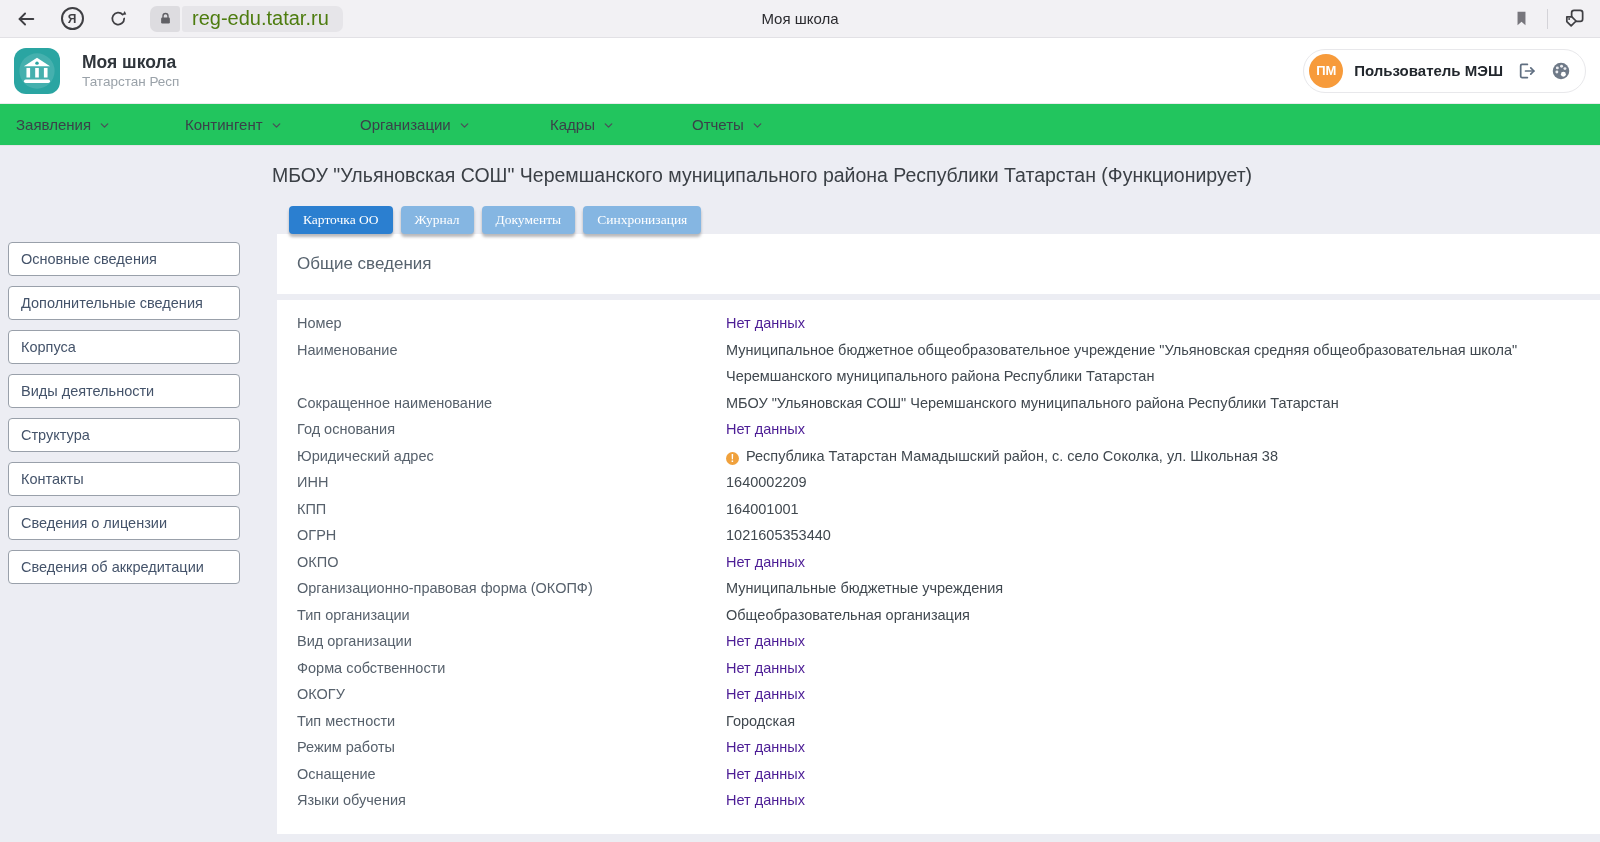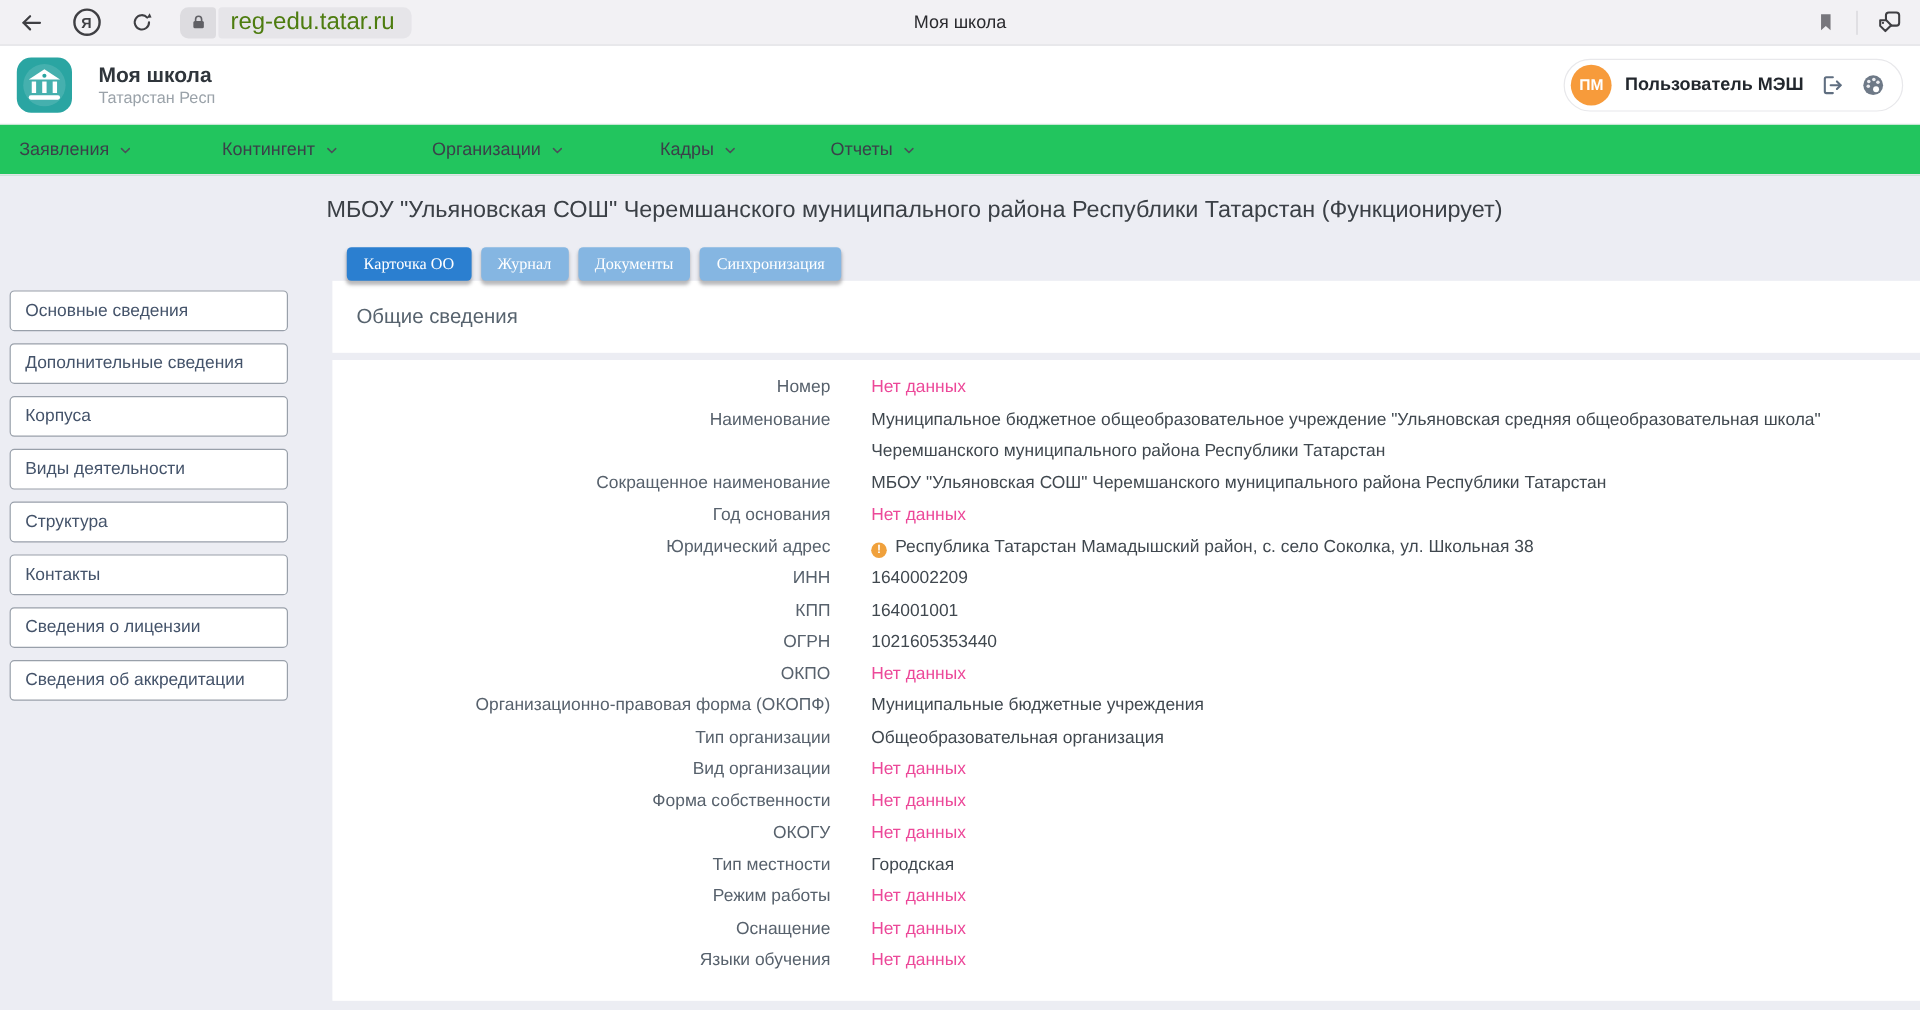"Номер" .field-label { text-align: right -> left }
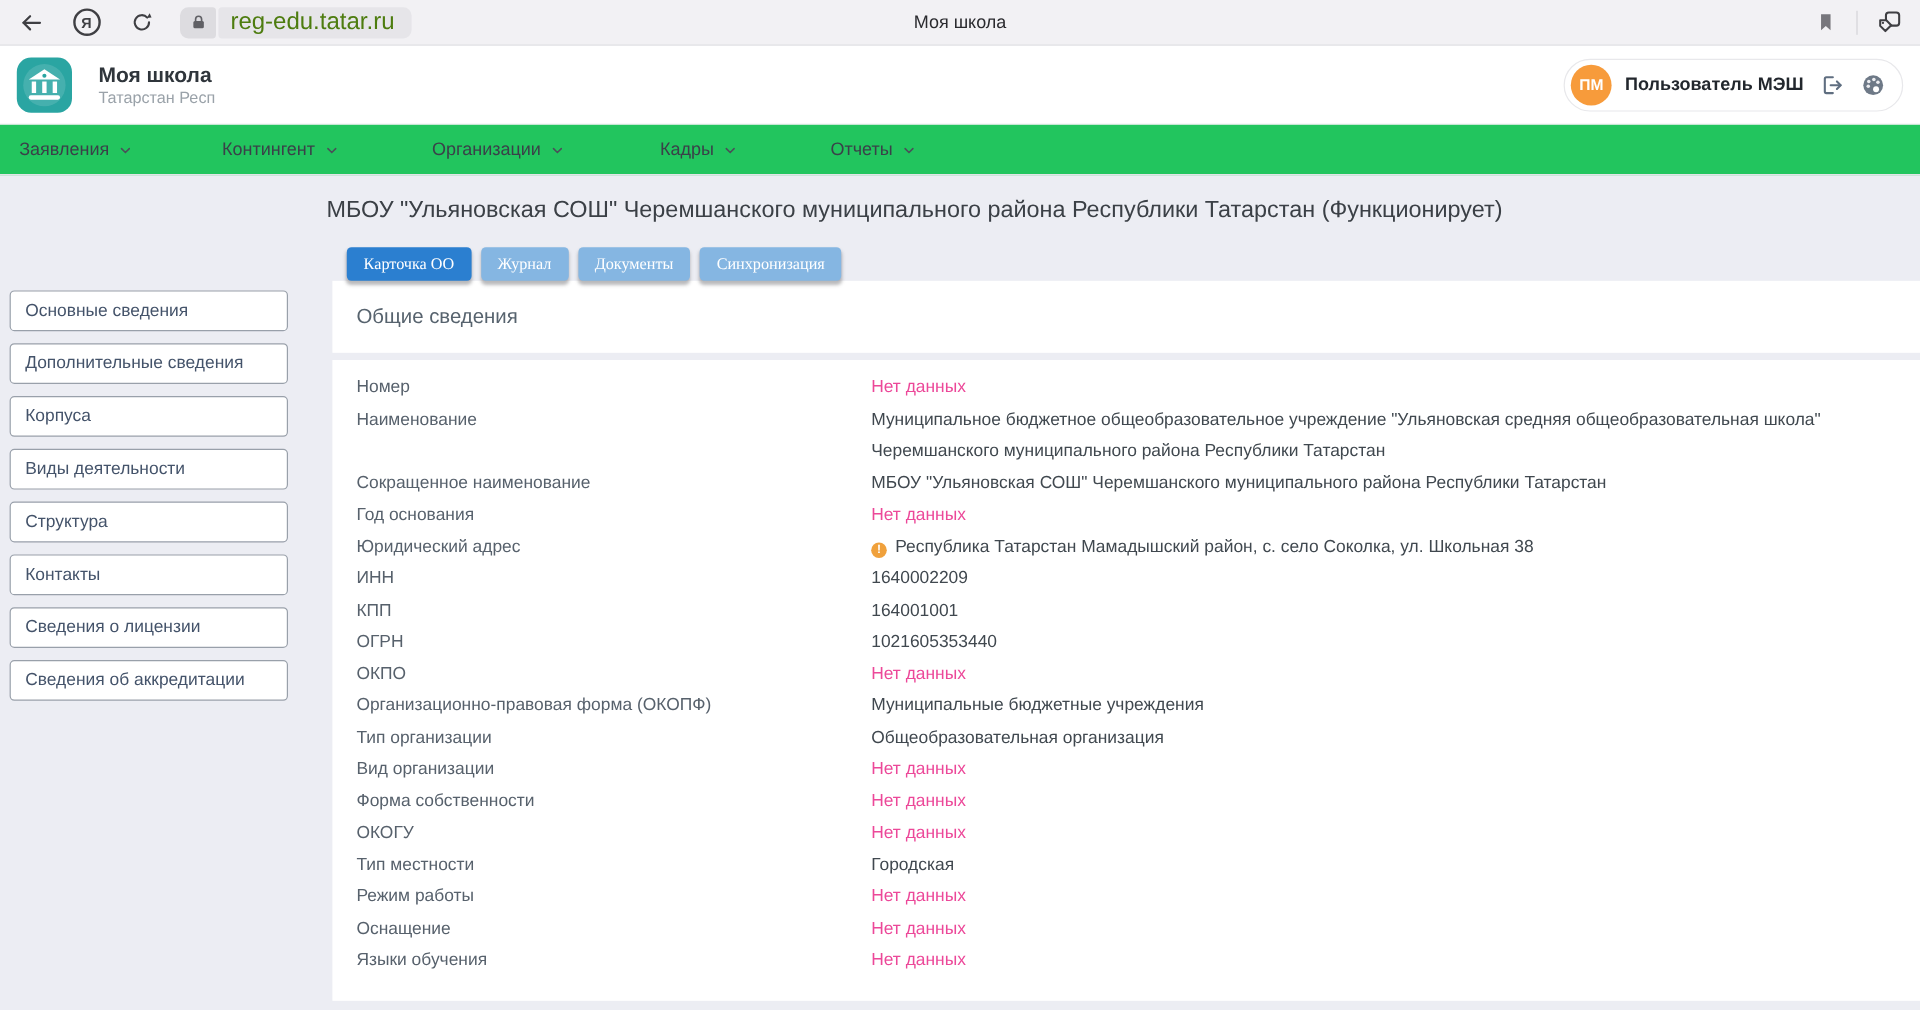"Нет данных" .field-value.empty { color: #ec4899 -> #4c1d95 }
